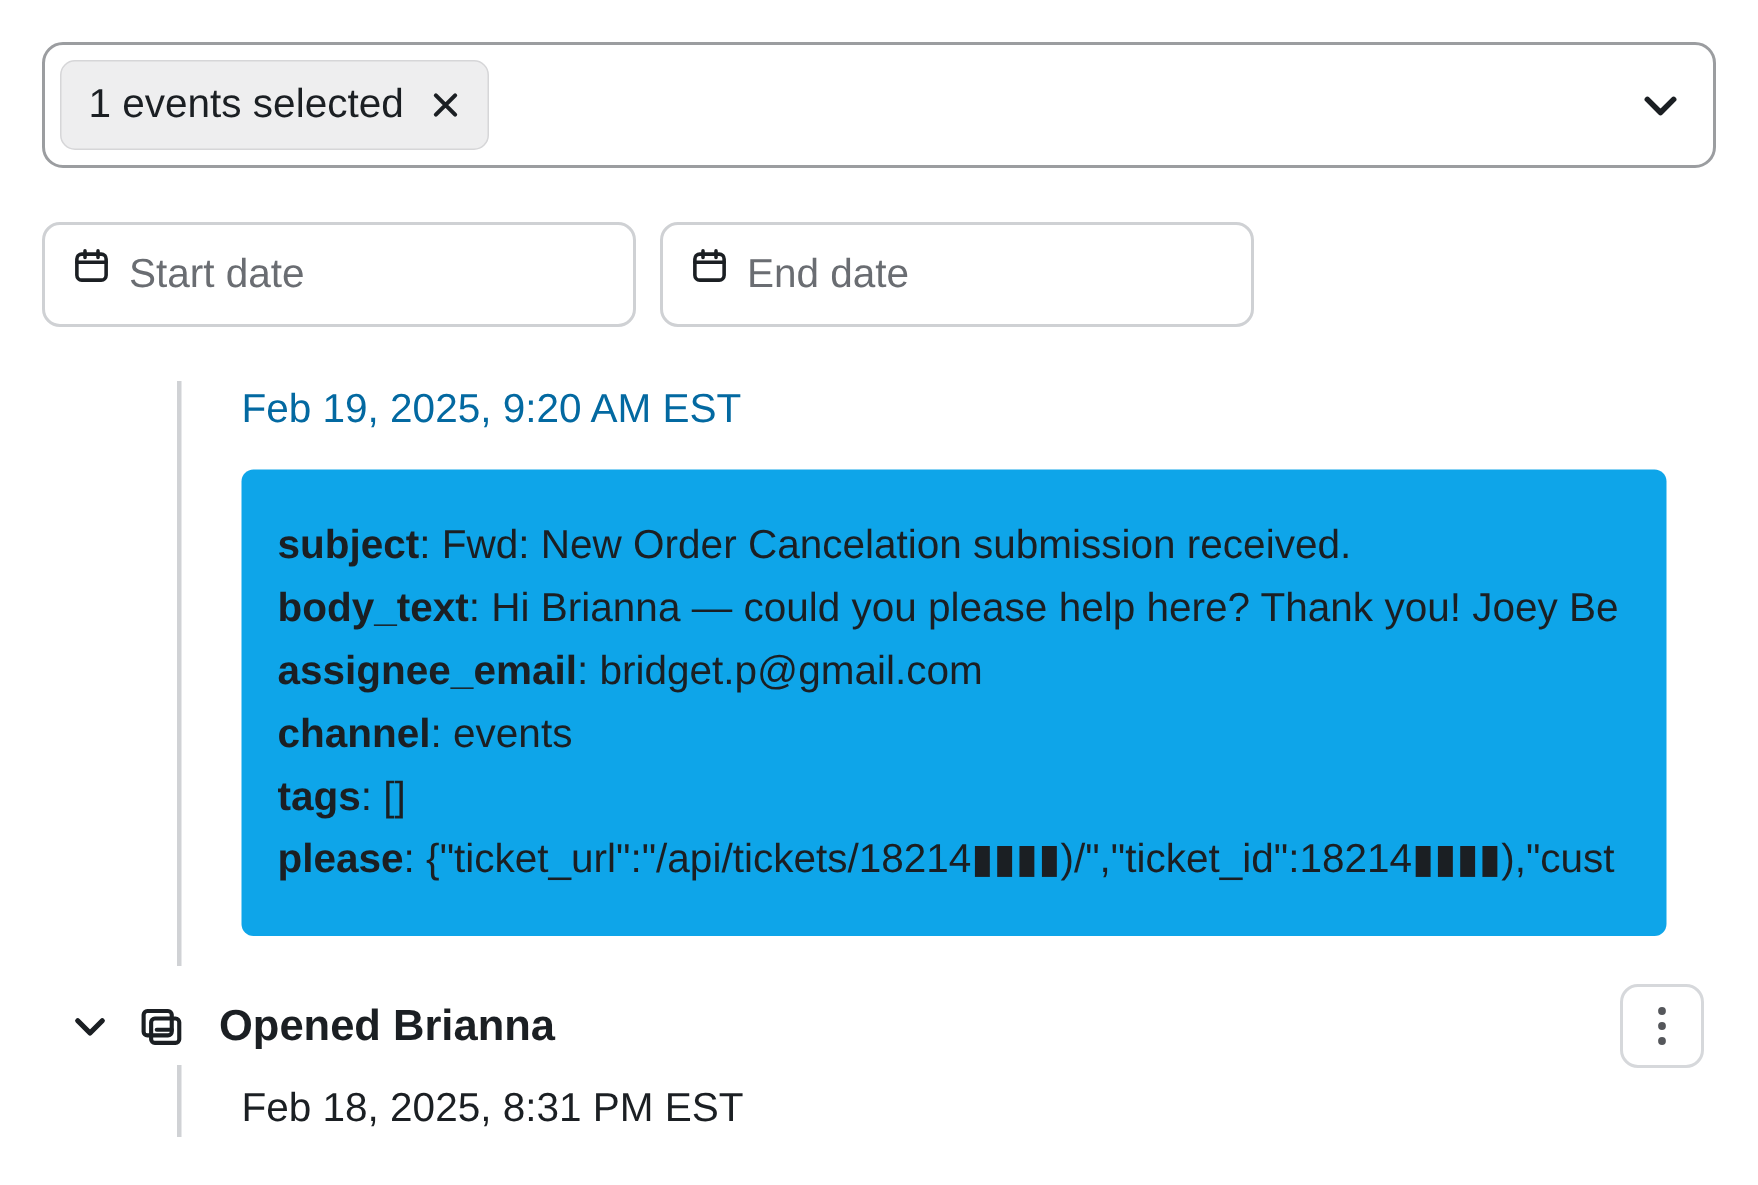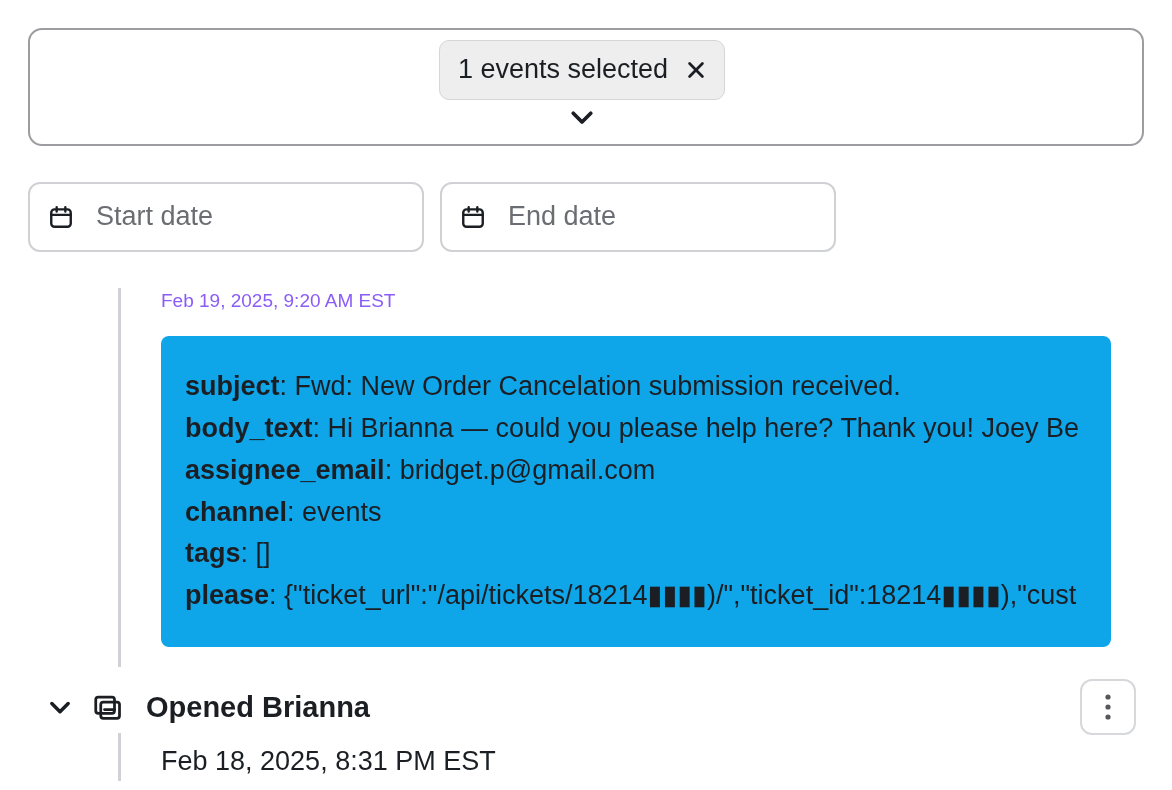"1 events selected" .filter-bar { flex-direction: column -> none }
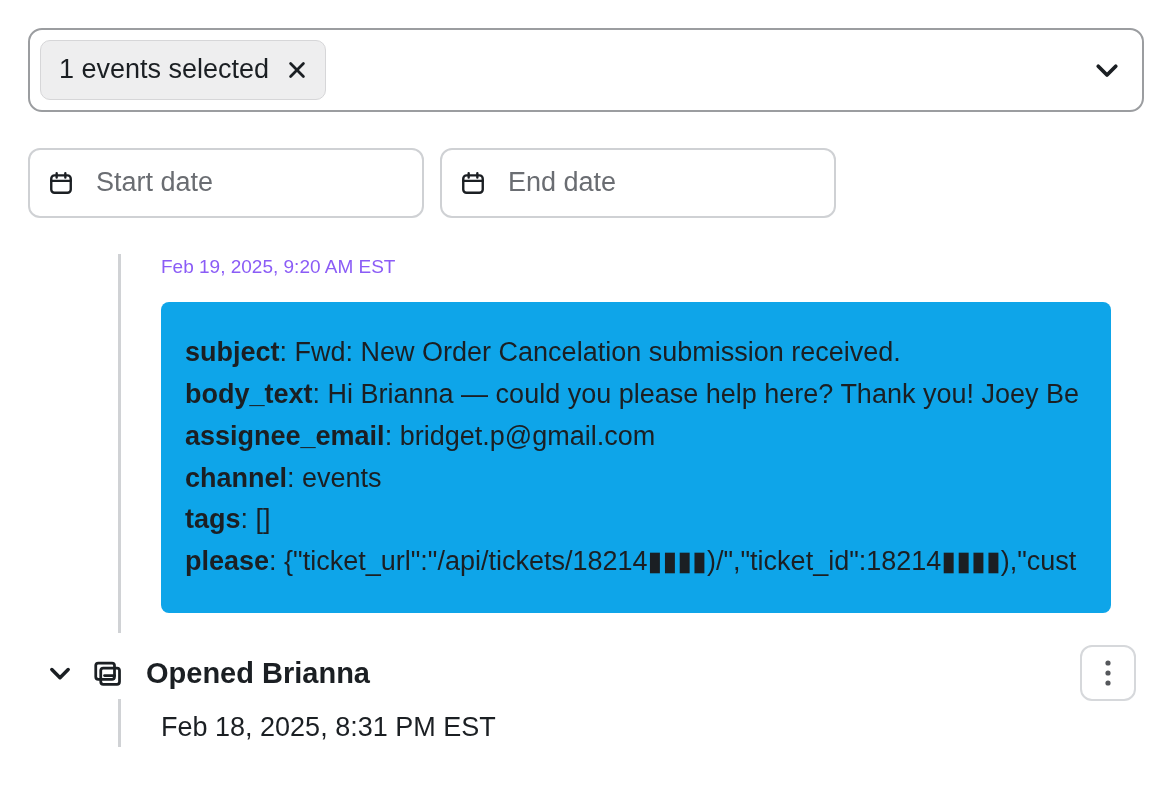"Start date" .date-input { align-items: center -> flex-start; gap: 22px -> 12px }
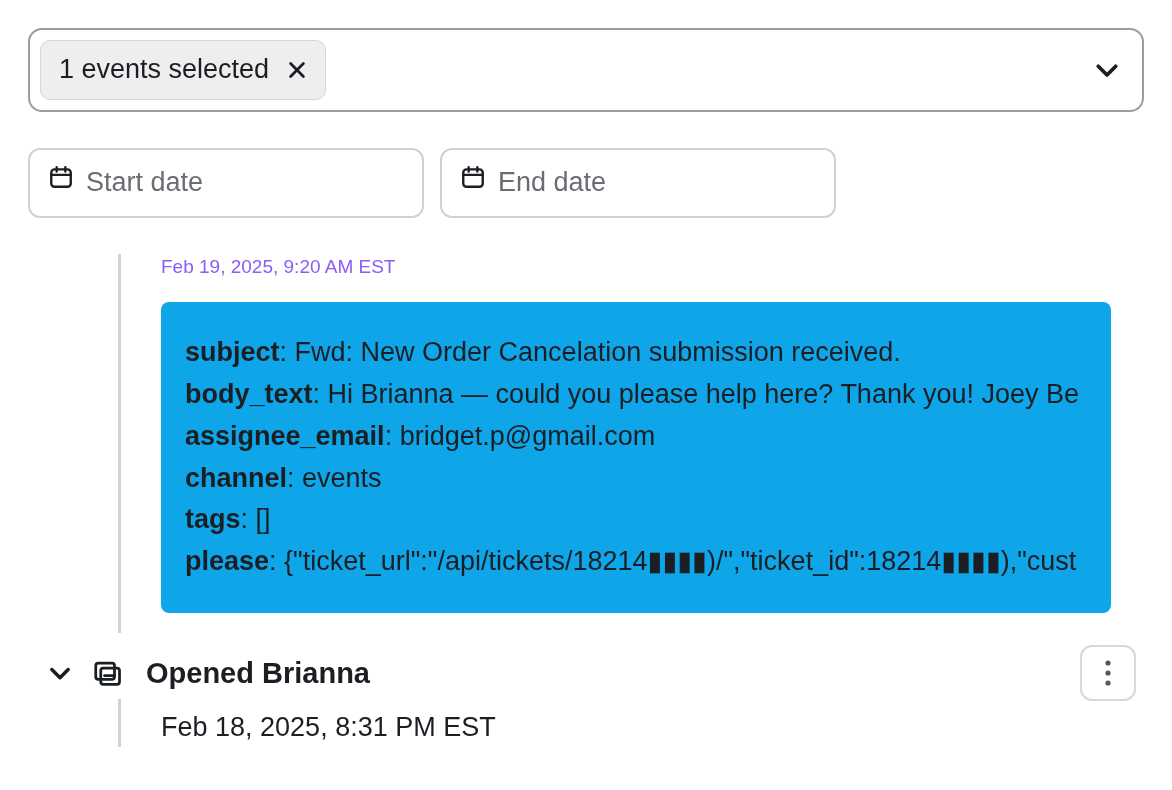"Feb 19, 2025, 9:20 AM" .event-meta { color: #8b5cf6 -> #0369a1; font-size: 19px -> 27px }
